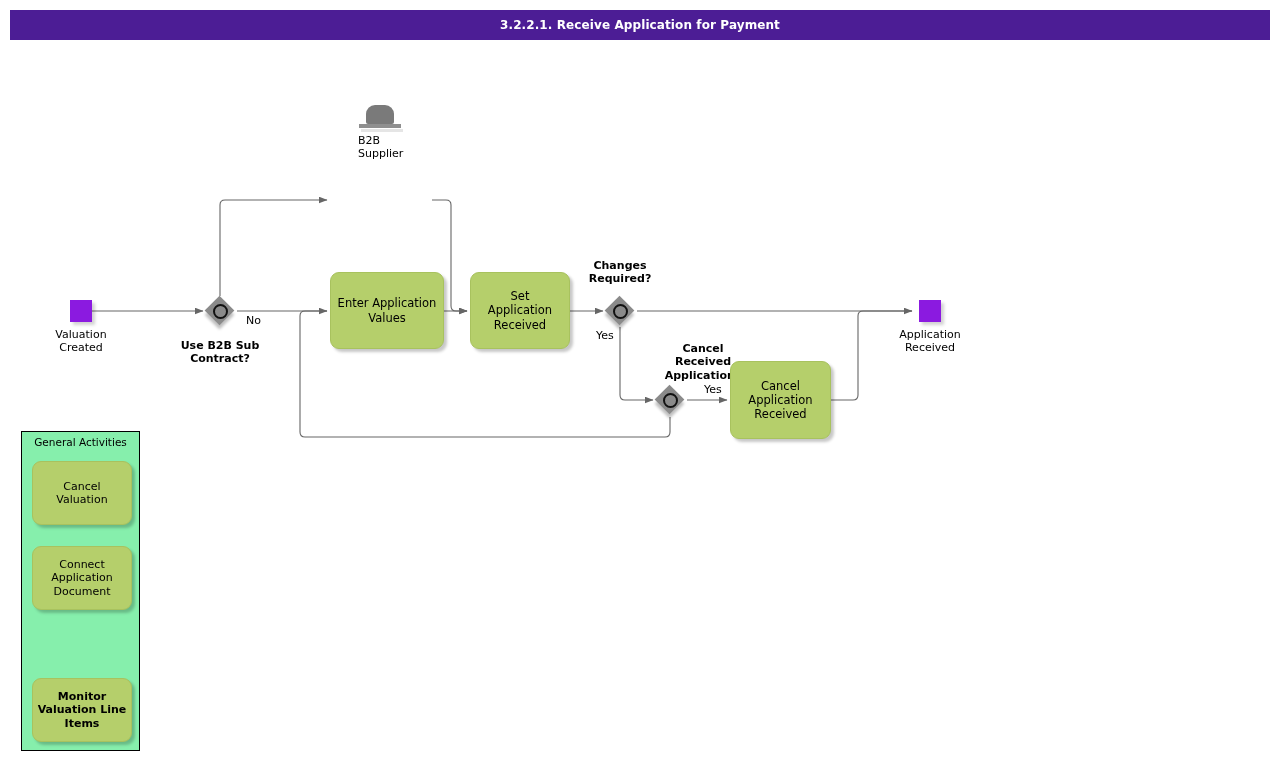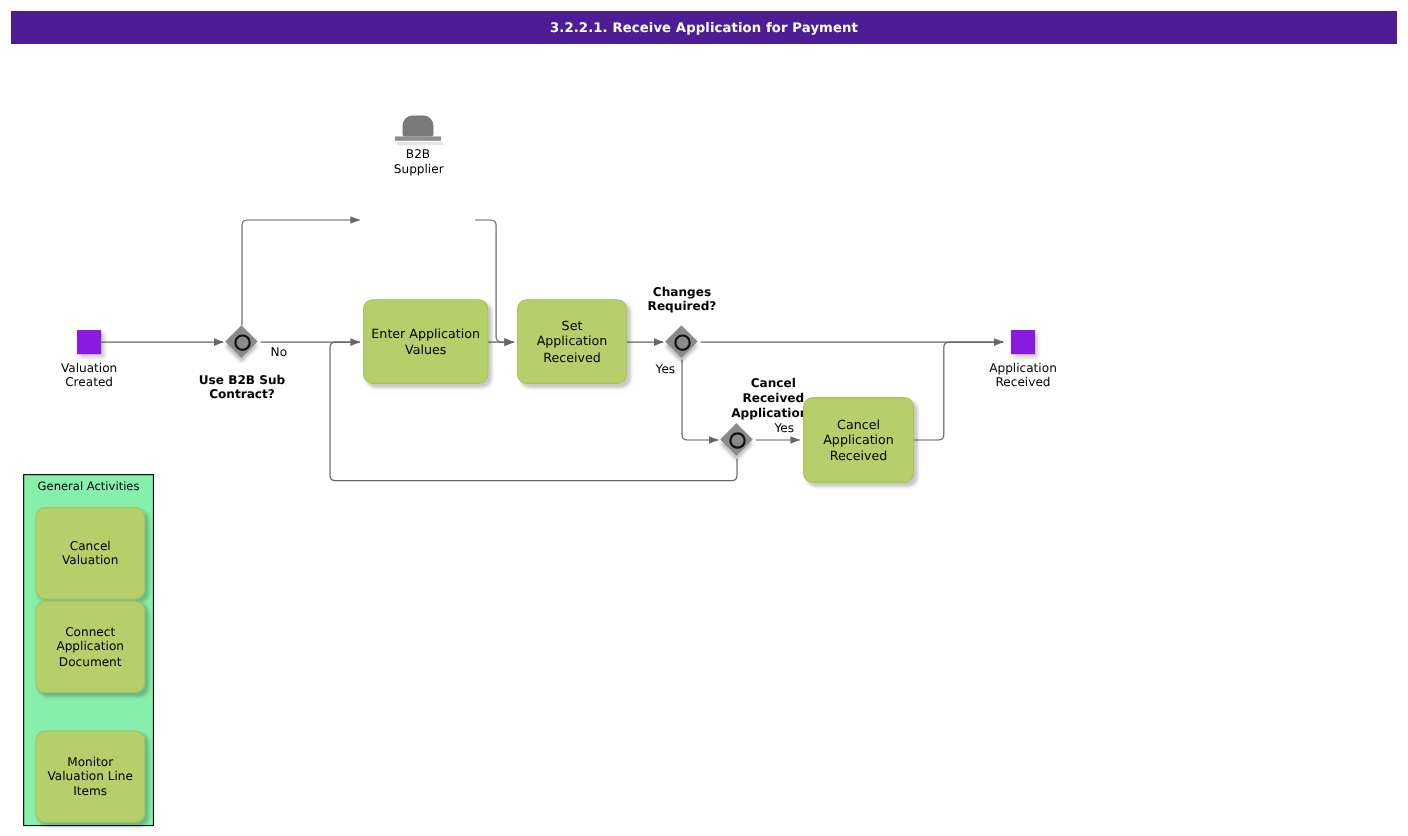"B2B" .participant { text-align: center -> none }
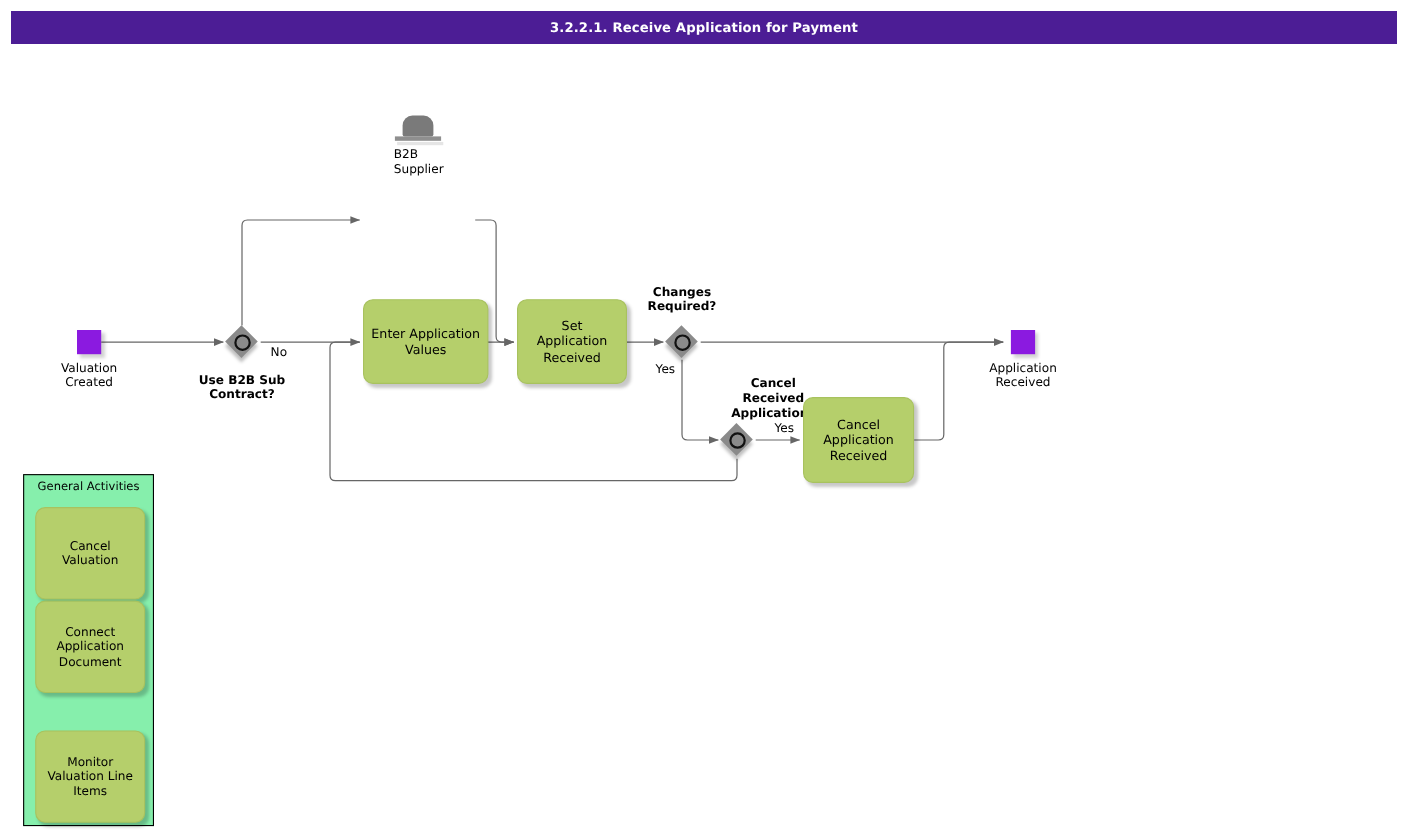"Cancel Valuation" .ga-task { height: 84px -> 64px }
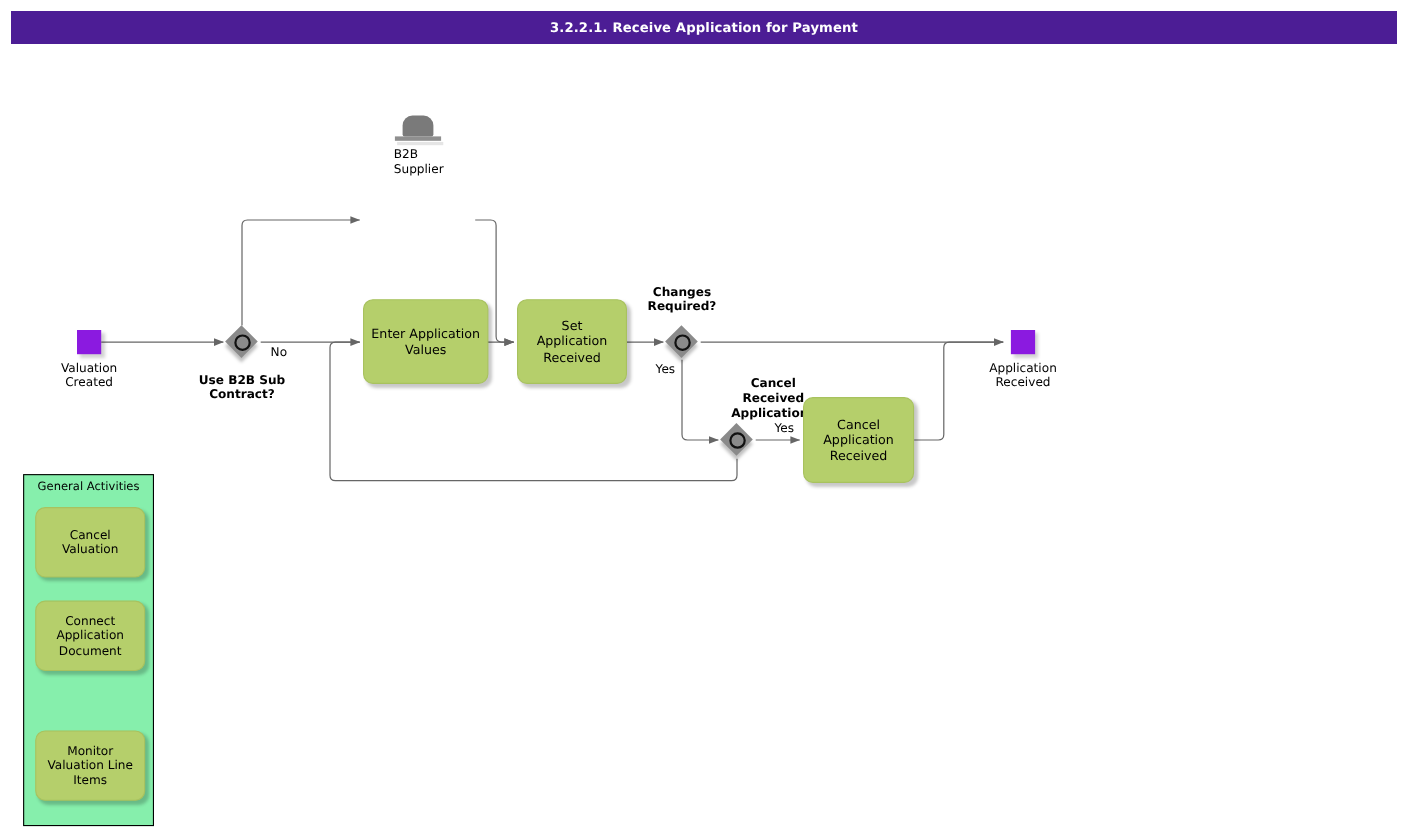"Monitor" div.ga-task { font-weight: none -> bold; top: 232px -> 246px }
